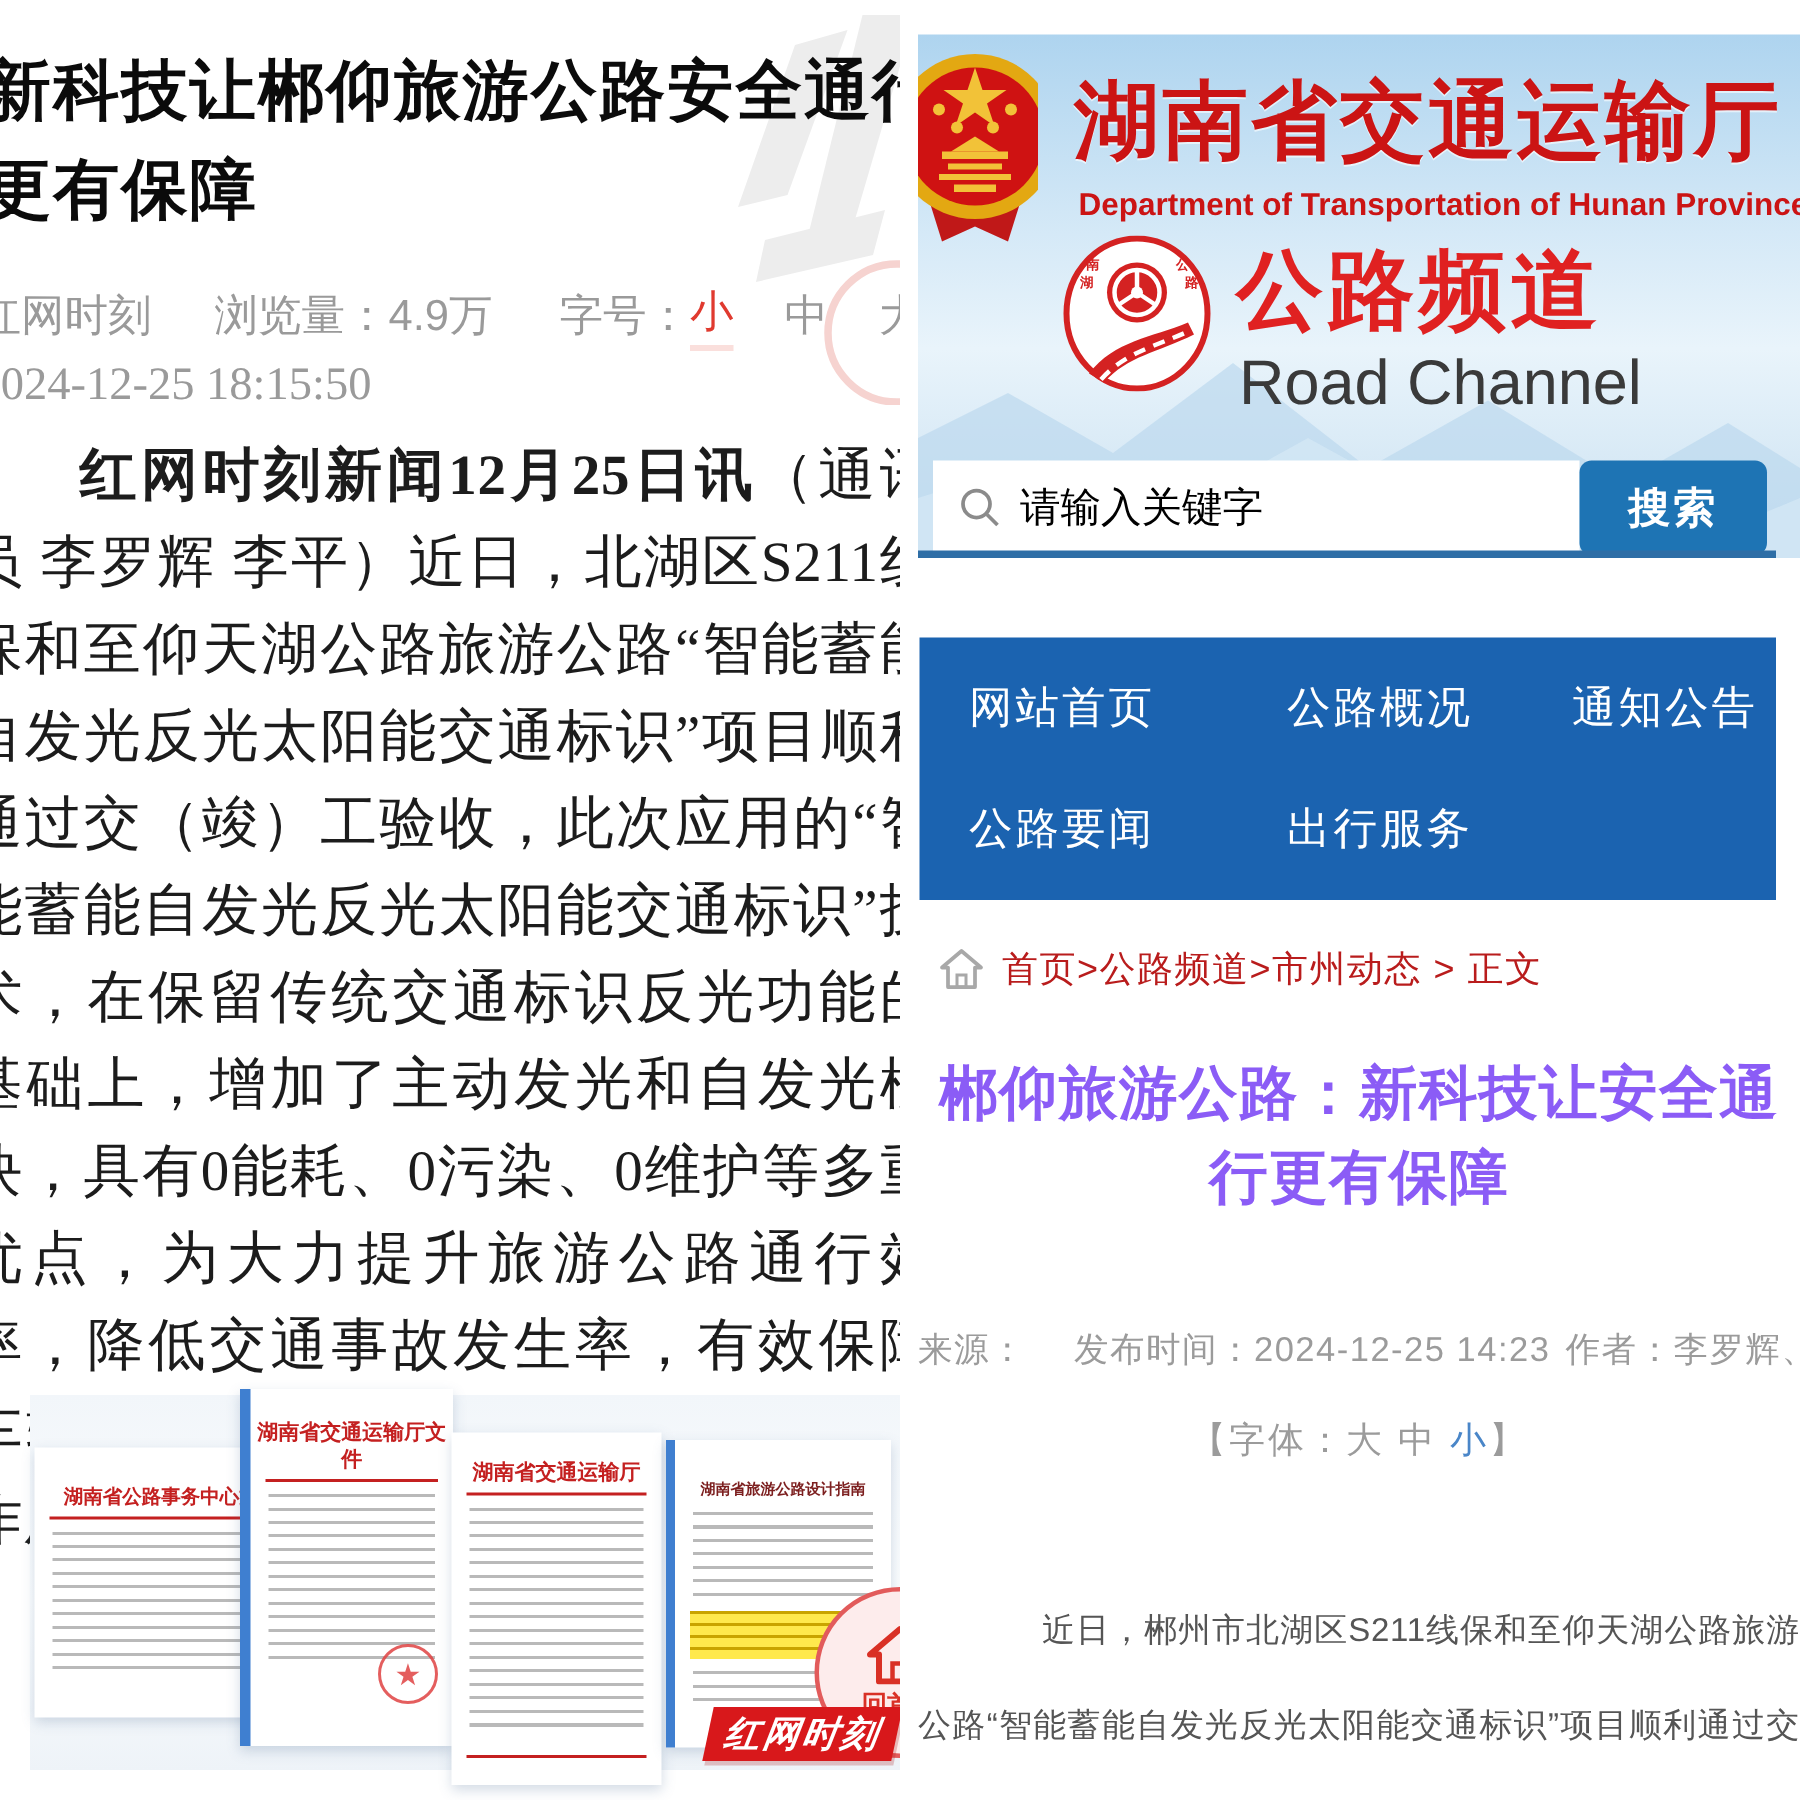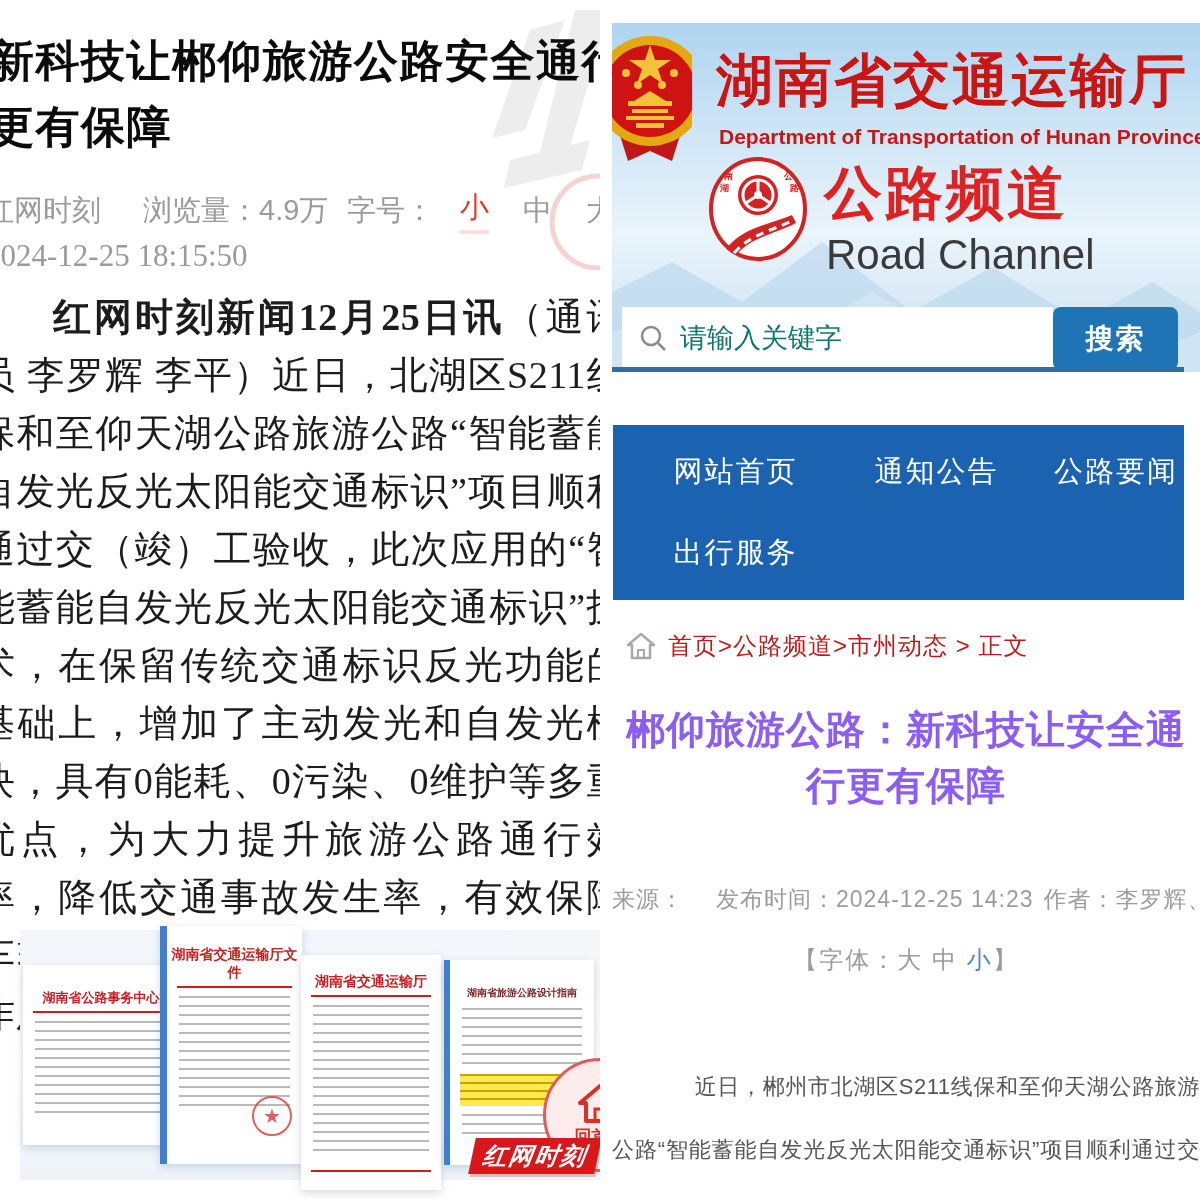"字号：" .lm-fs-label { margin-right: 26px -> none }
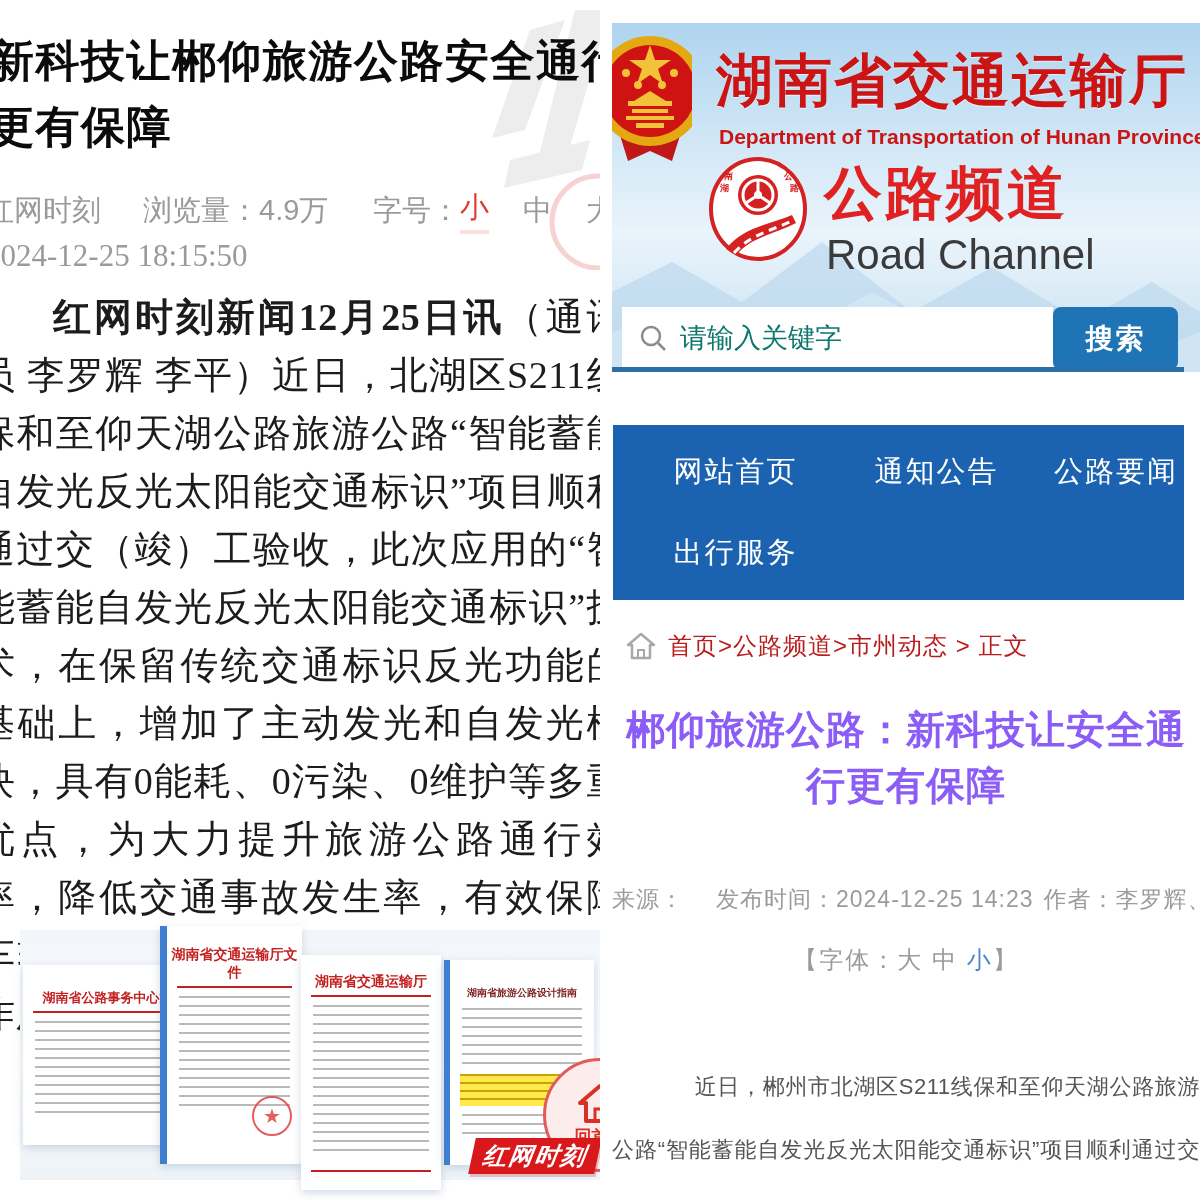"请输入关键字" .search-ph { color: #0f766e -> #000000 }
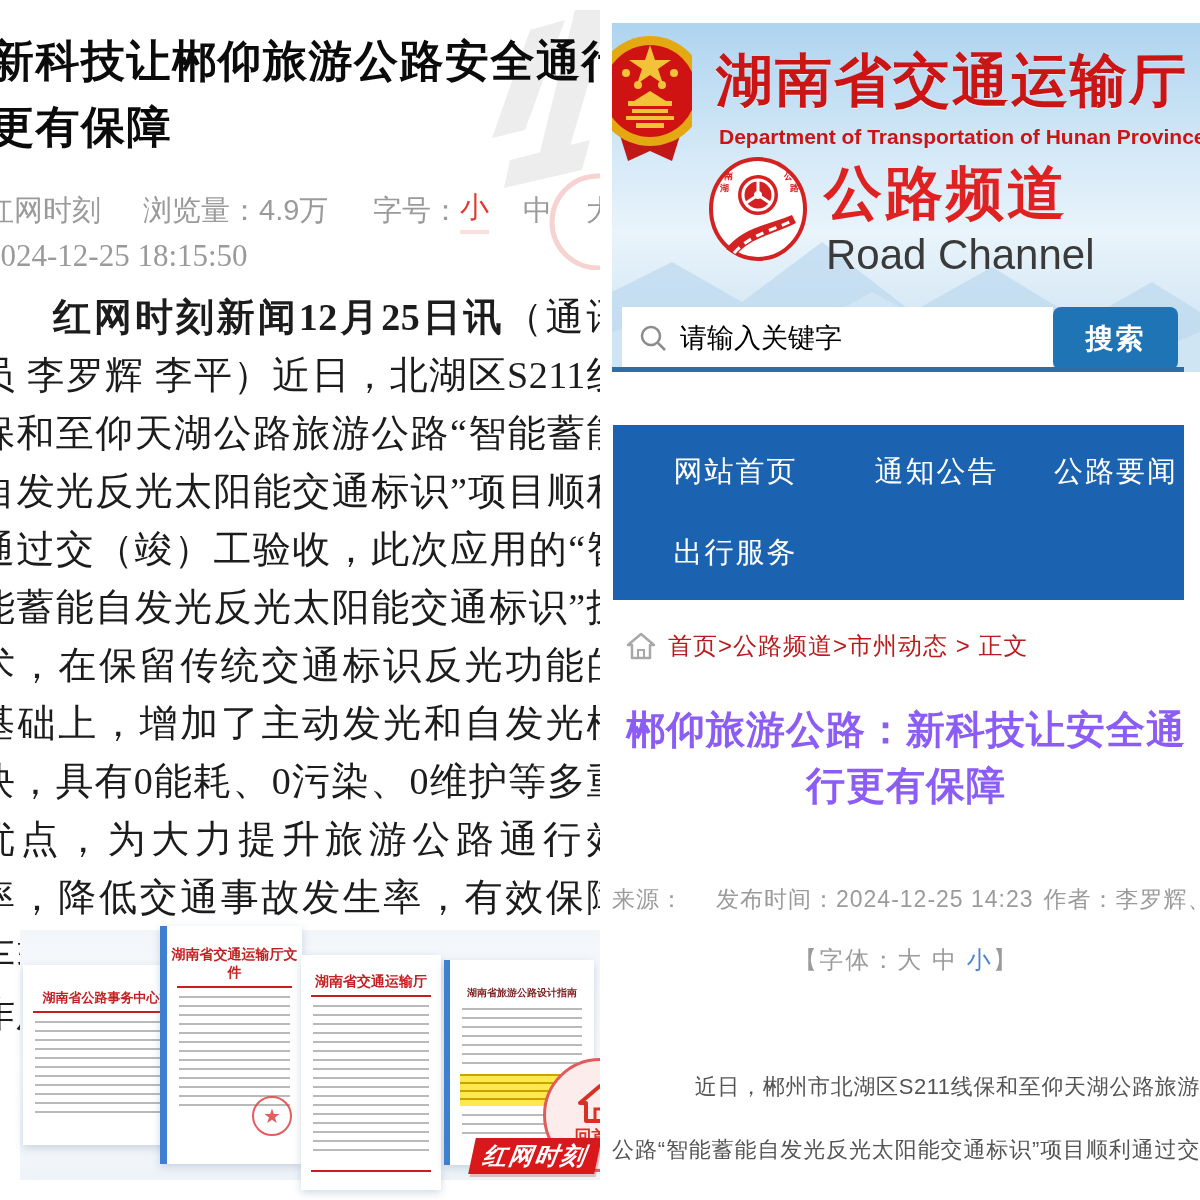"网站首页" .nav-item { text-align: center -> none }
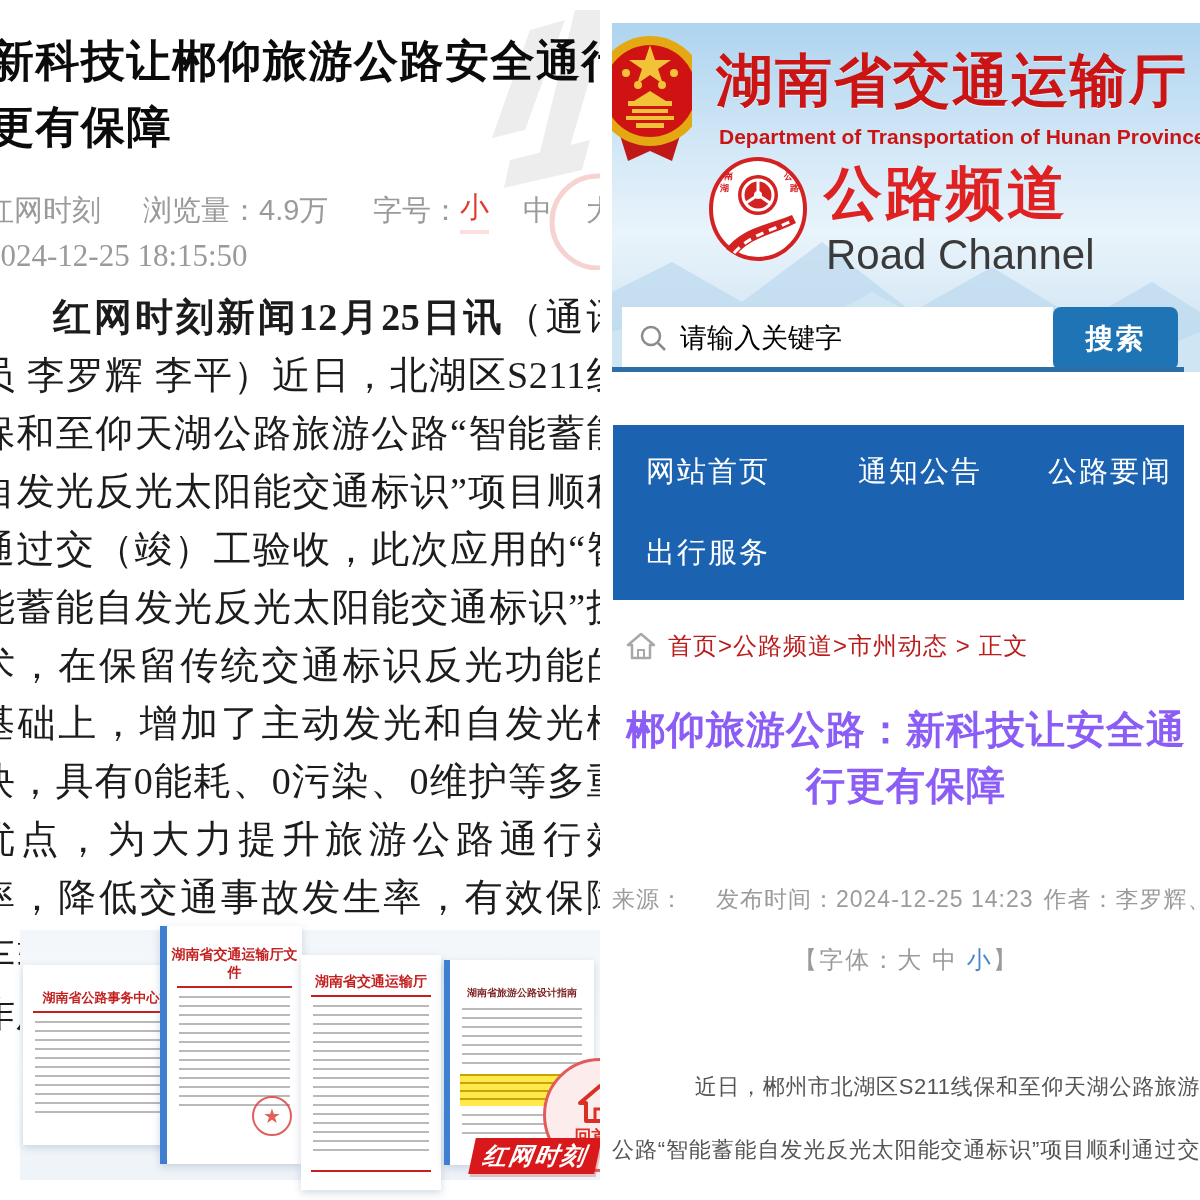"公路概况" div.nav-item { html: none -> <div>公路概况</div> }
